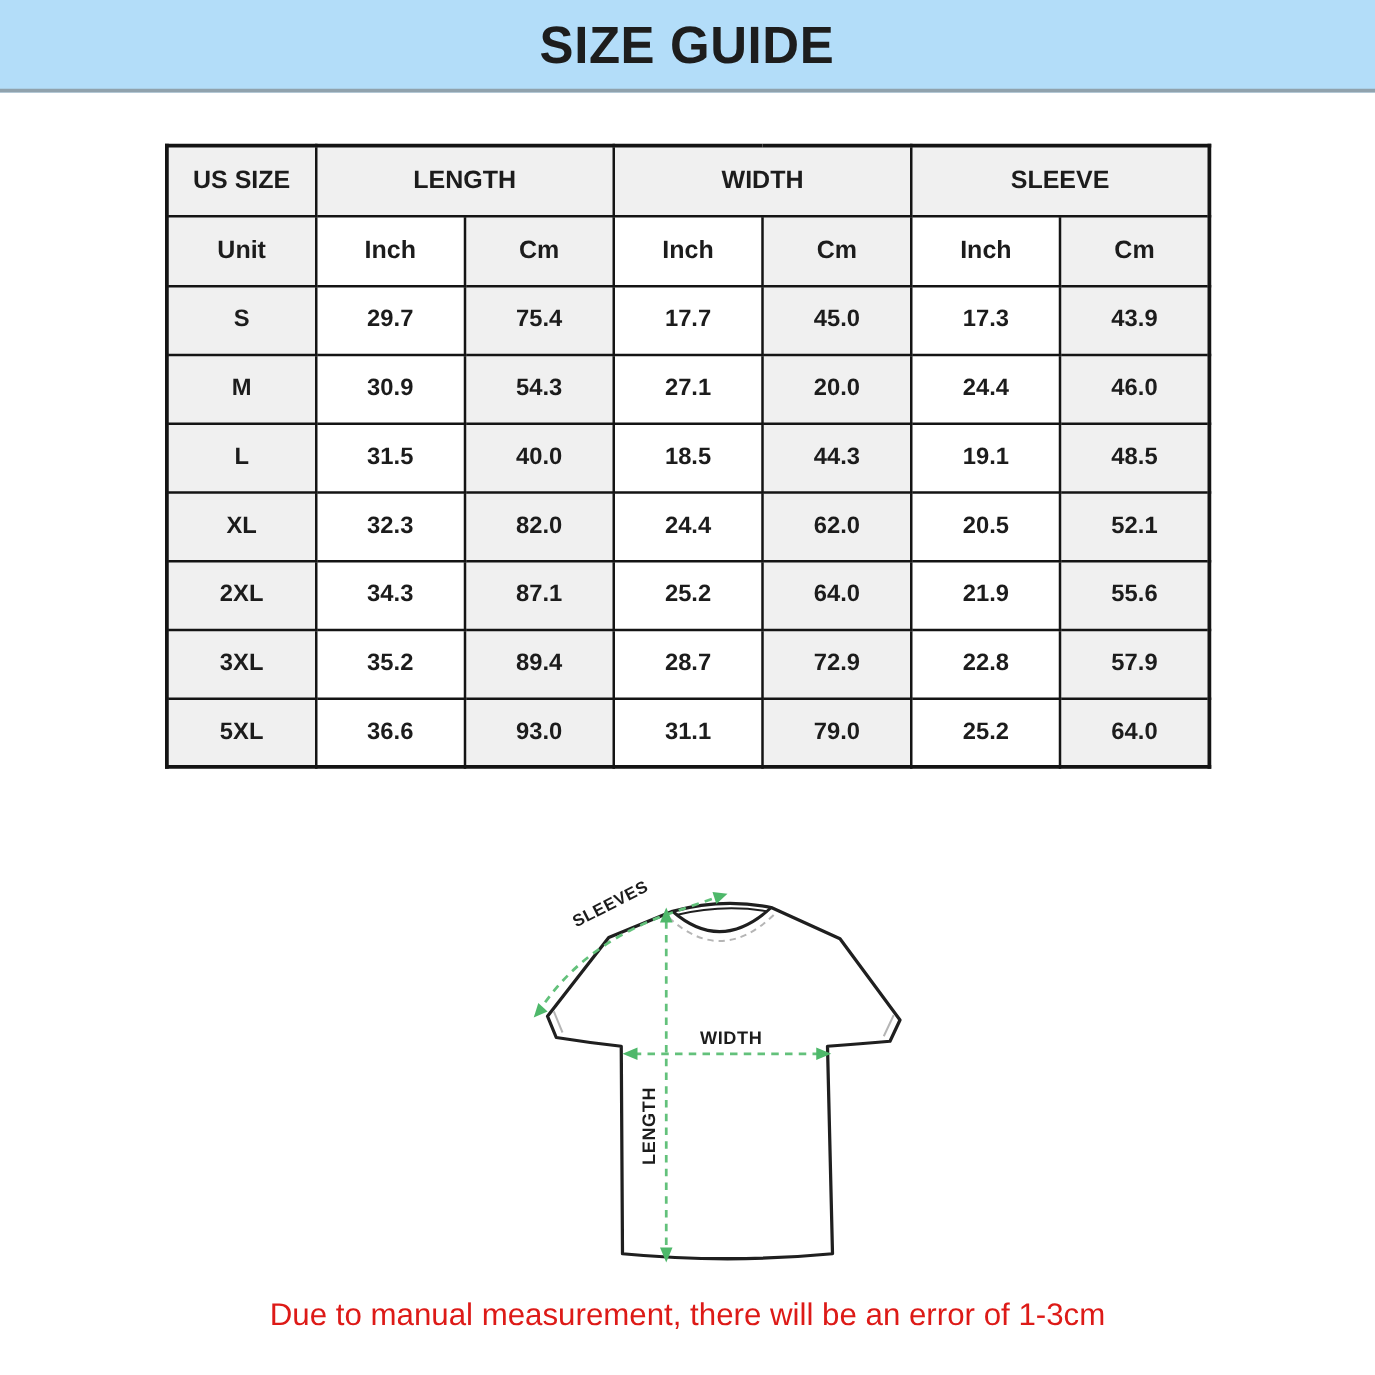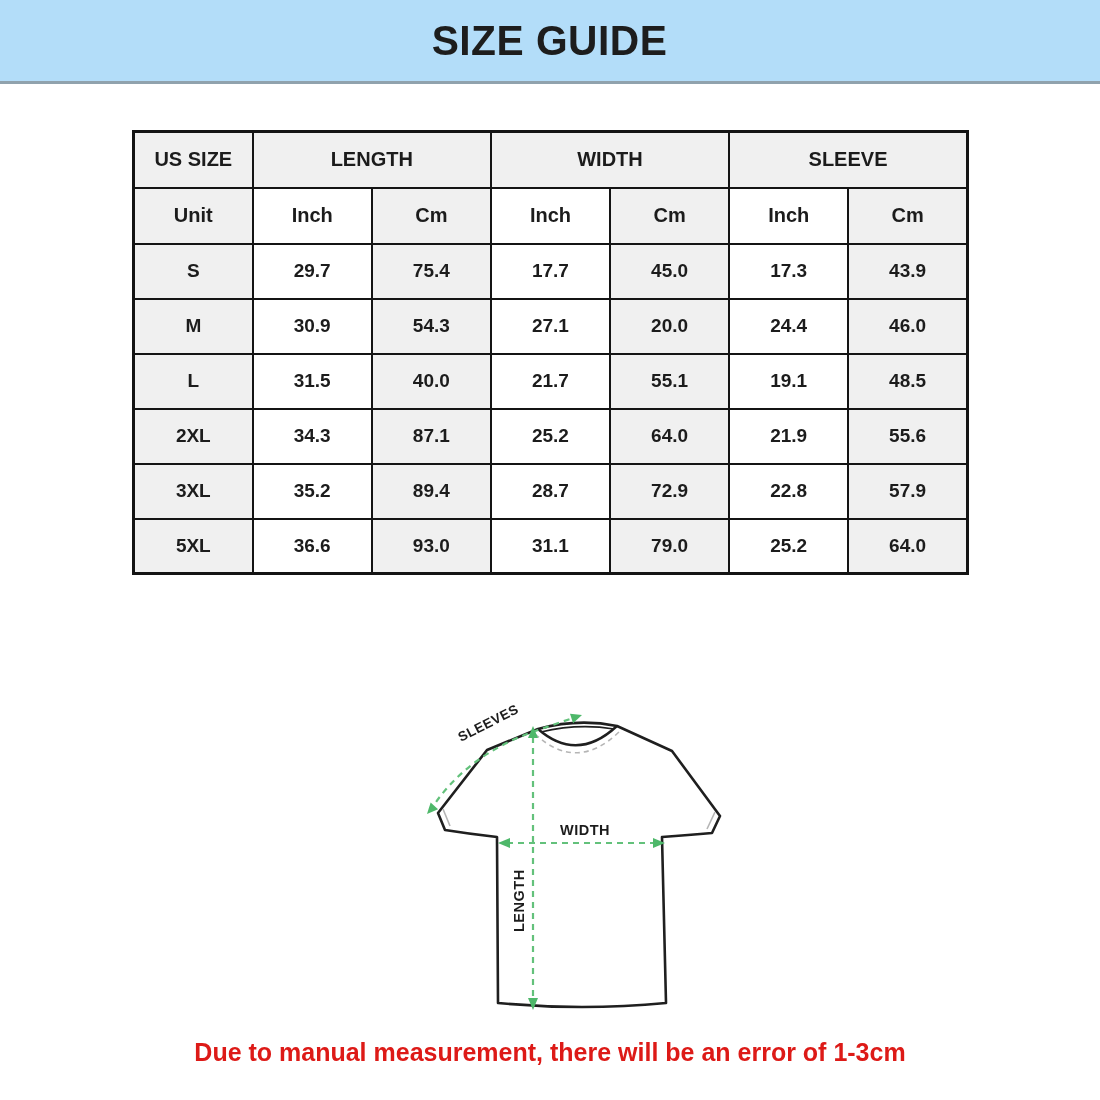"SIZE GUIDE" .banner { height: 84px -> 74px }
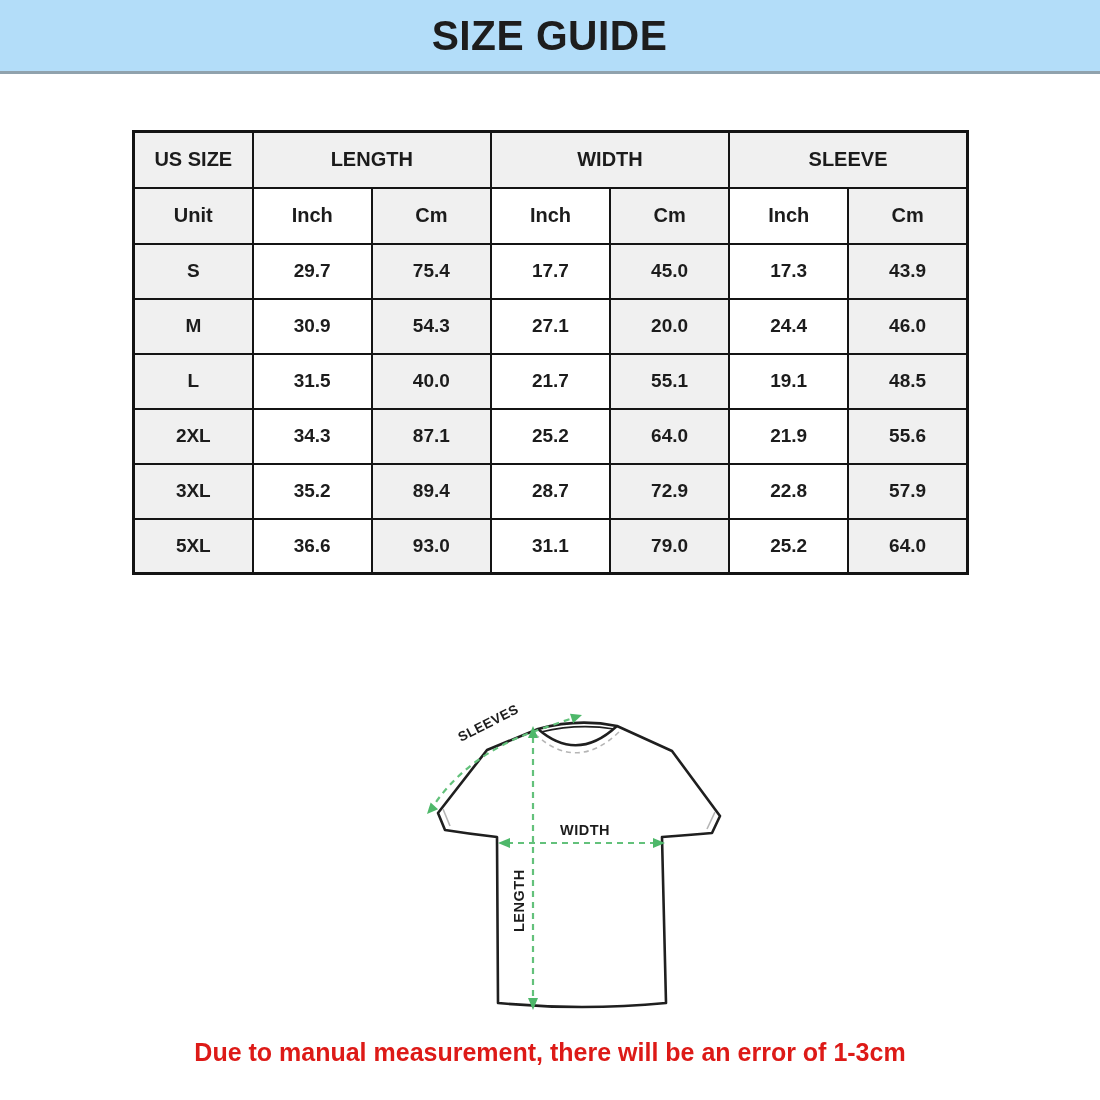"US SIZE" table.size-table { margin-top: 15px -> none }
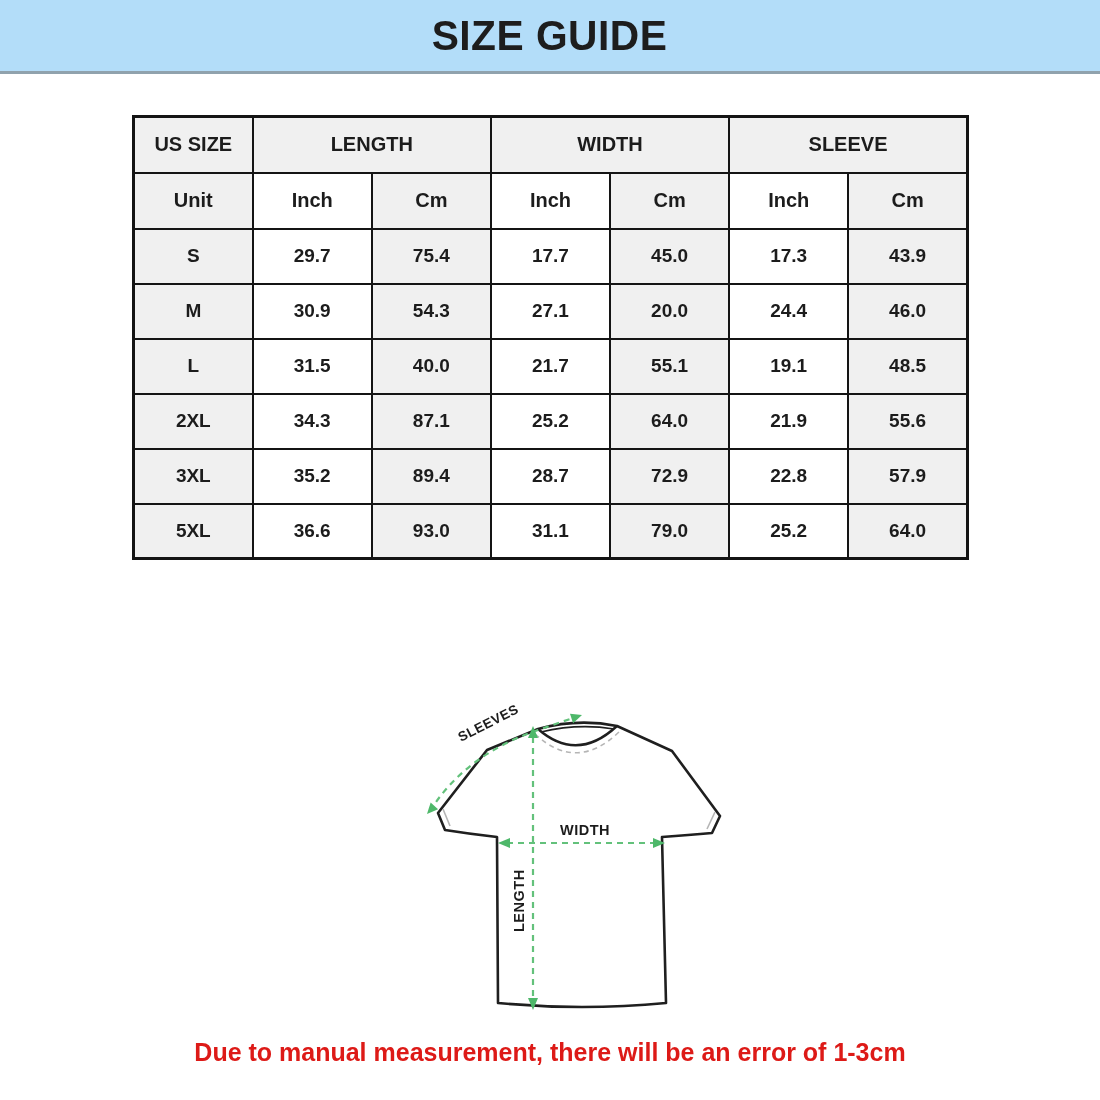"21.7" td { text: 21.7 -> 18.5 }
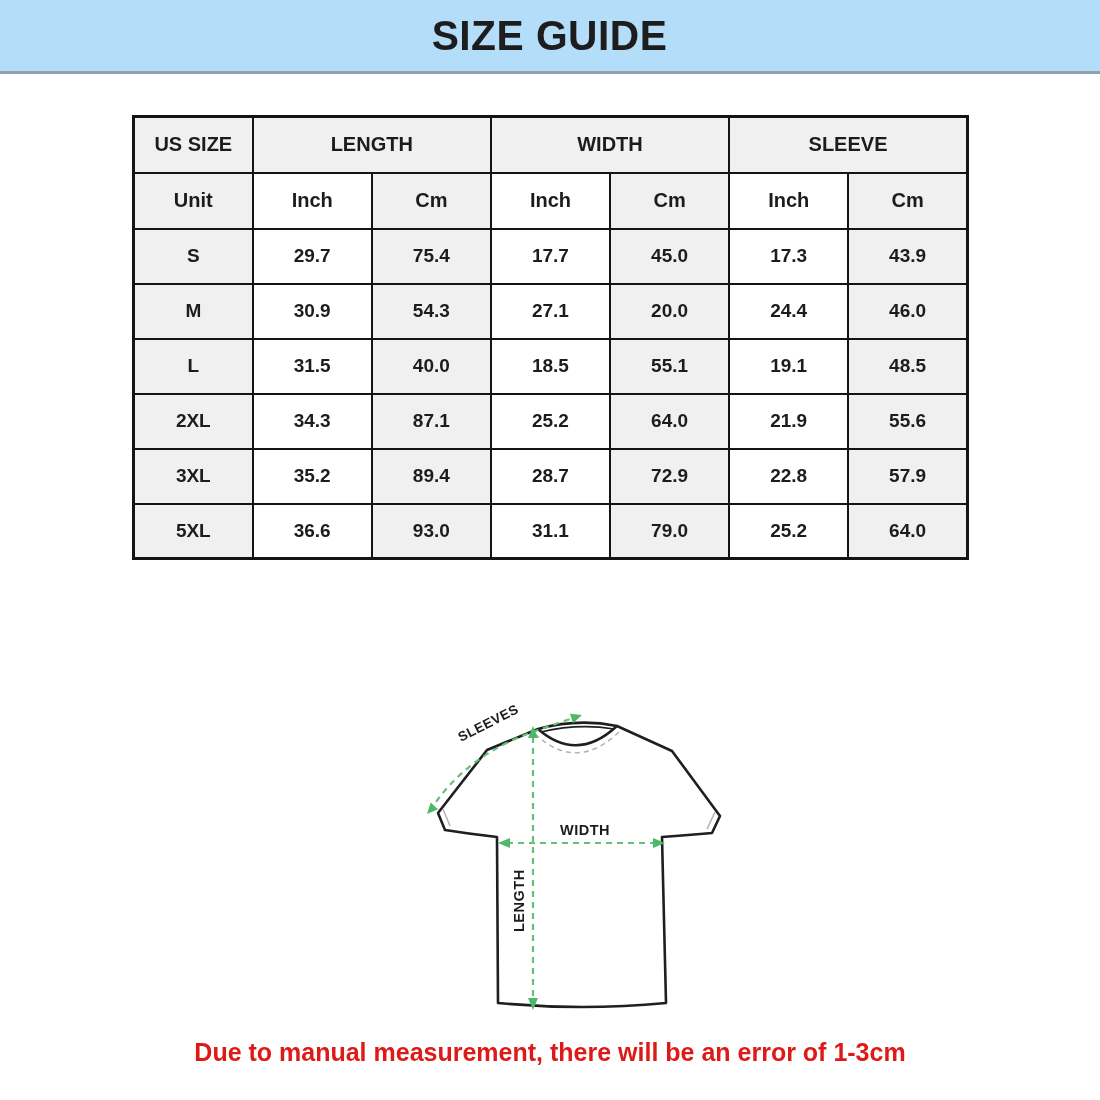"55.1" td { text: 55.1 -> 44.3 }
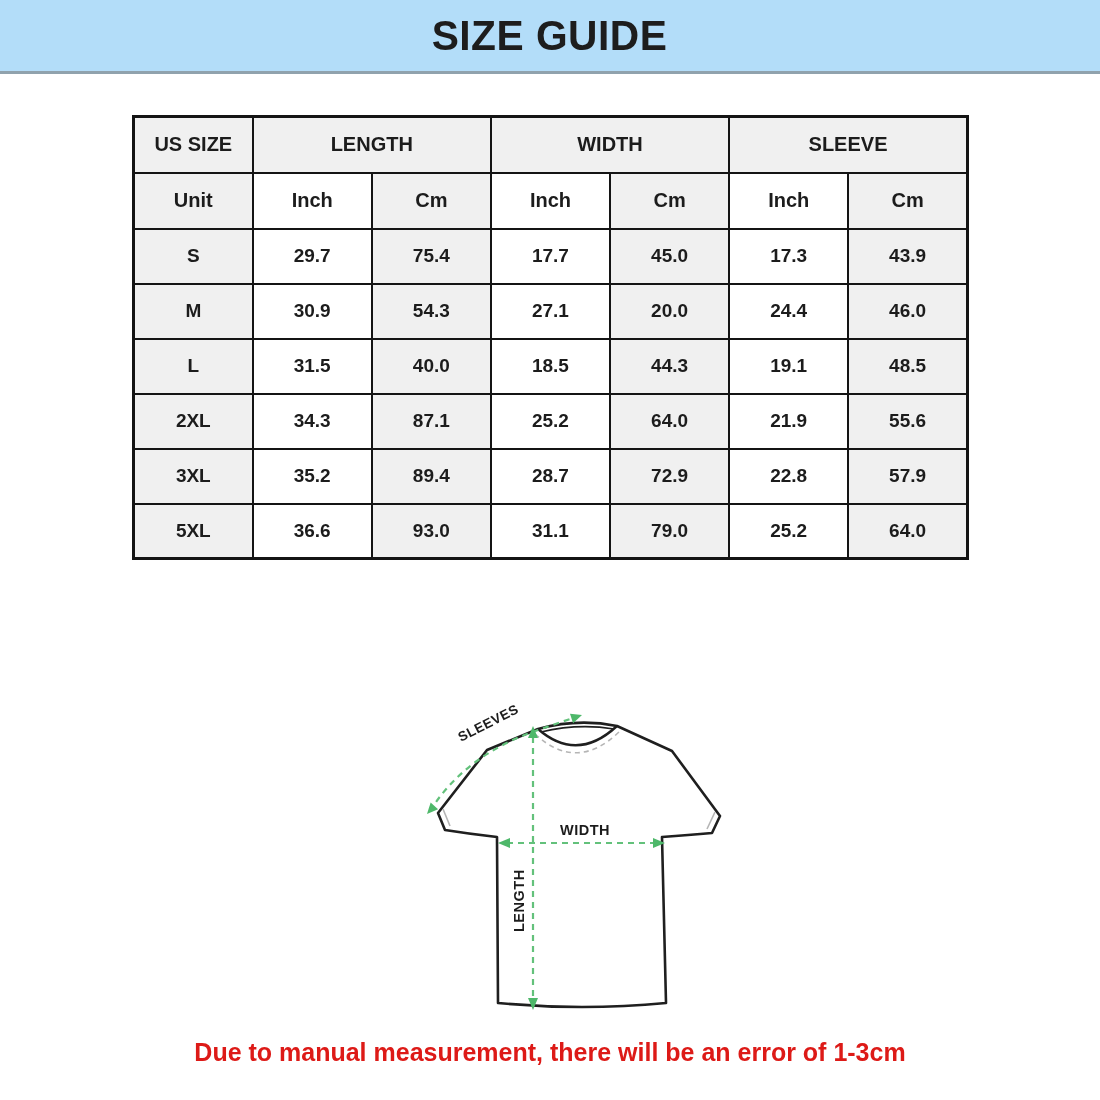"XL" tr.cols-7 { html: none -> <tr> <td>XL</td> <td>32.3</td> <td>82.0</td> <td>24.4</td> <td>62.0</td> <td>20.5</td> <td>52.1</td> </tr> }
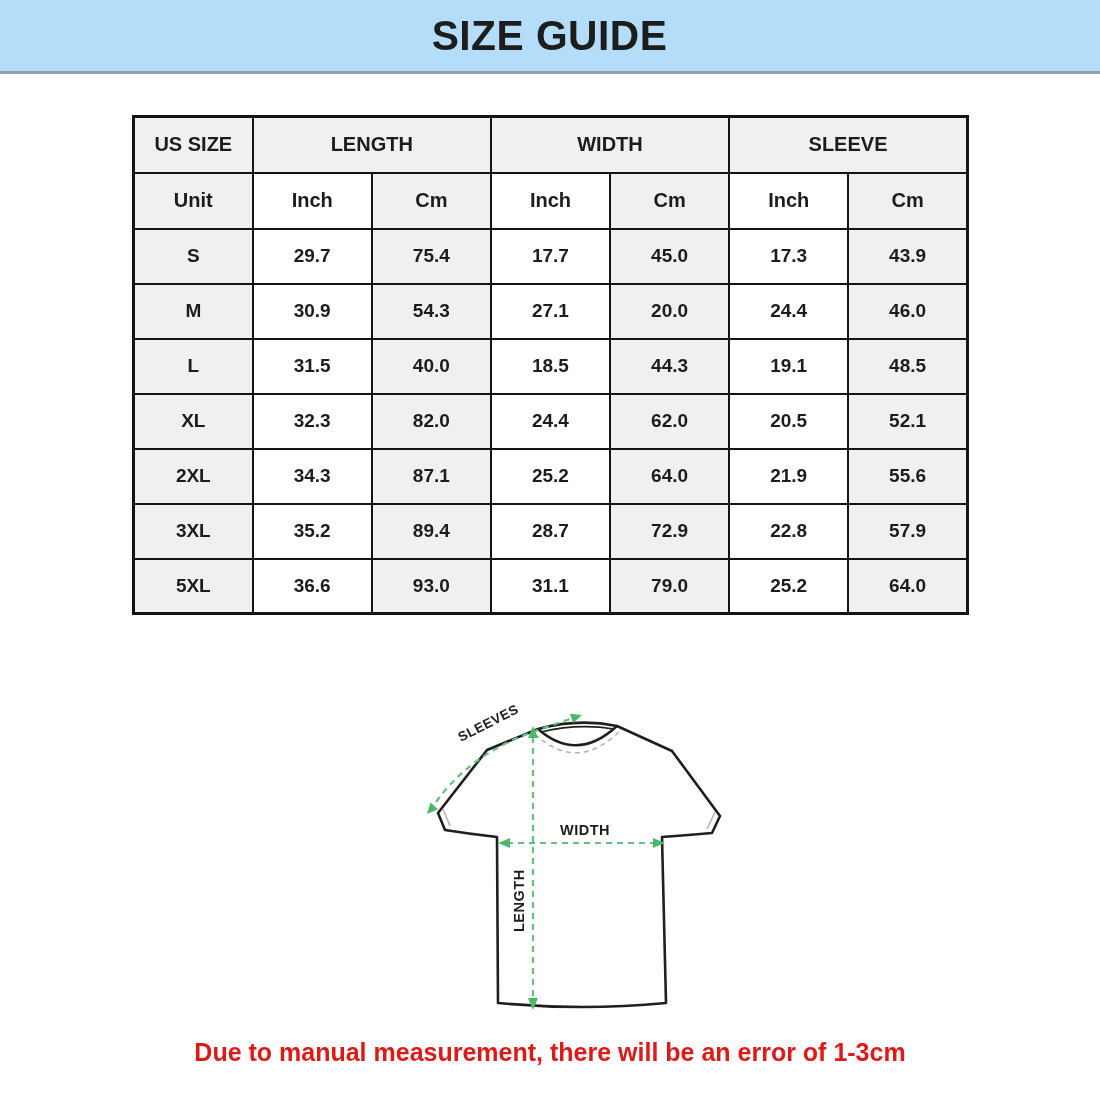"Due to manual measurement, there" .note { font-weight: 700 -> 400 }
